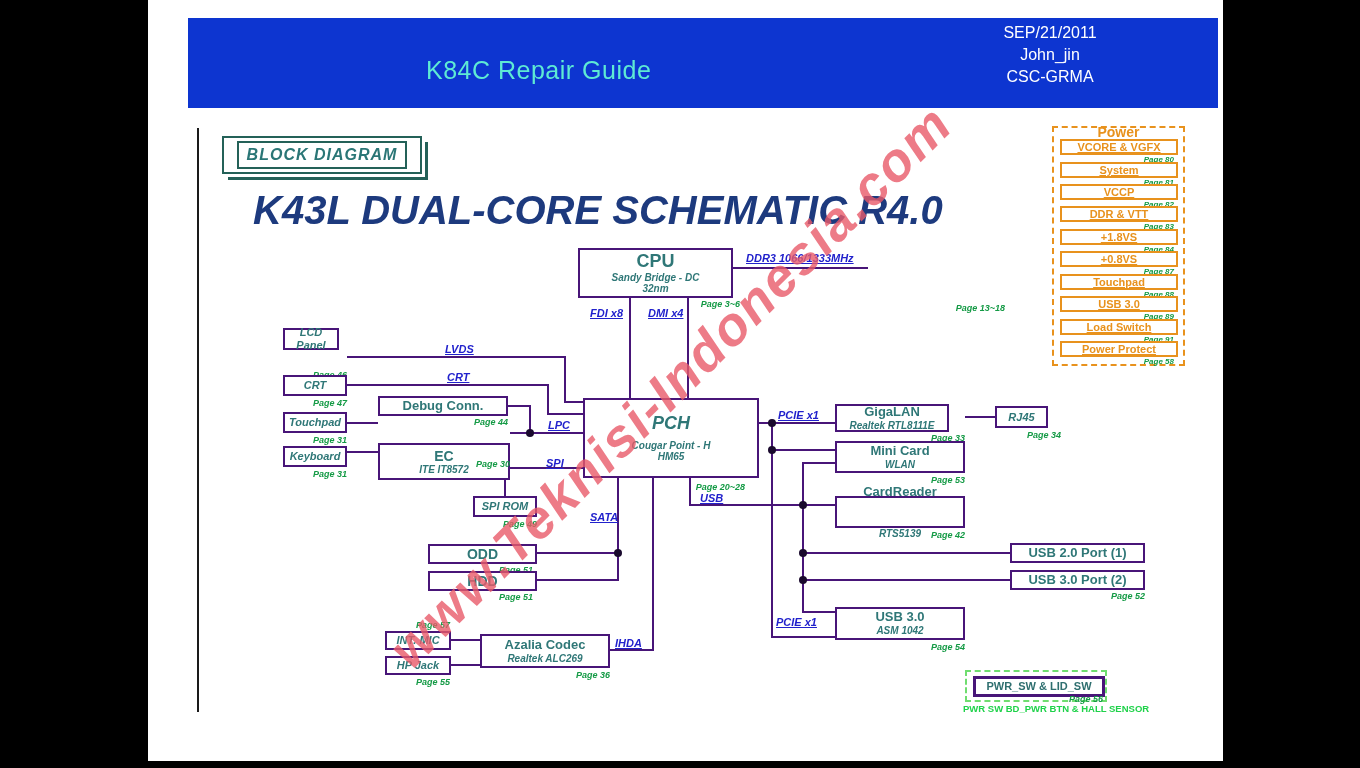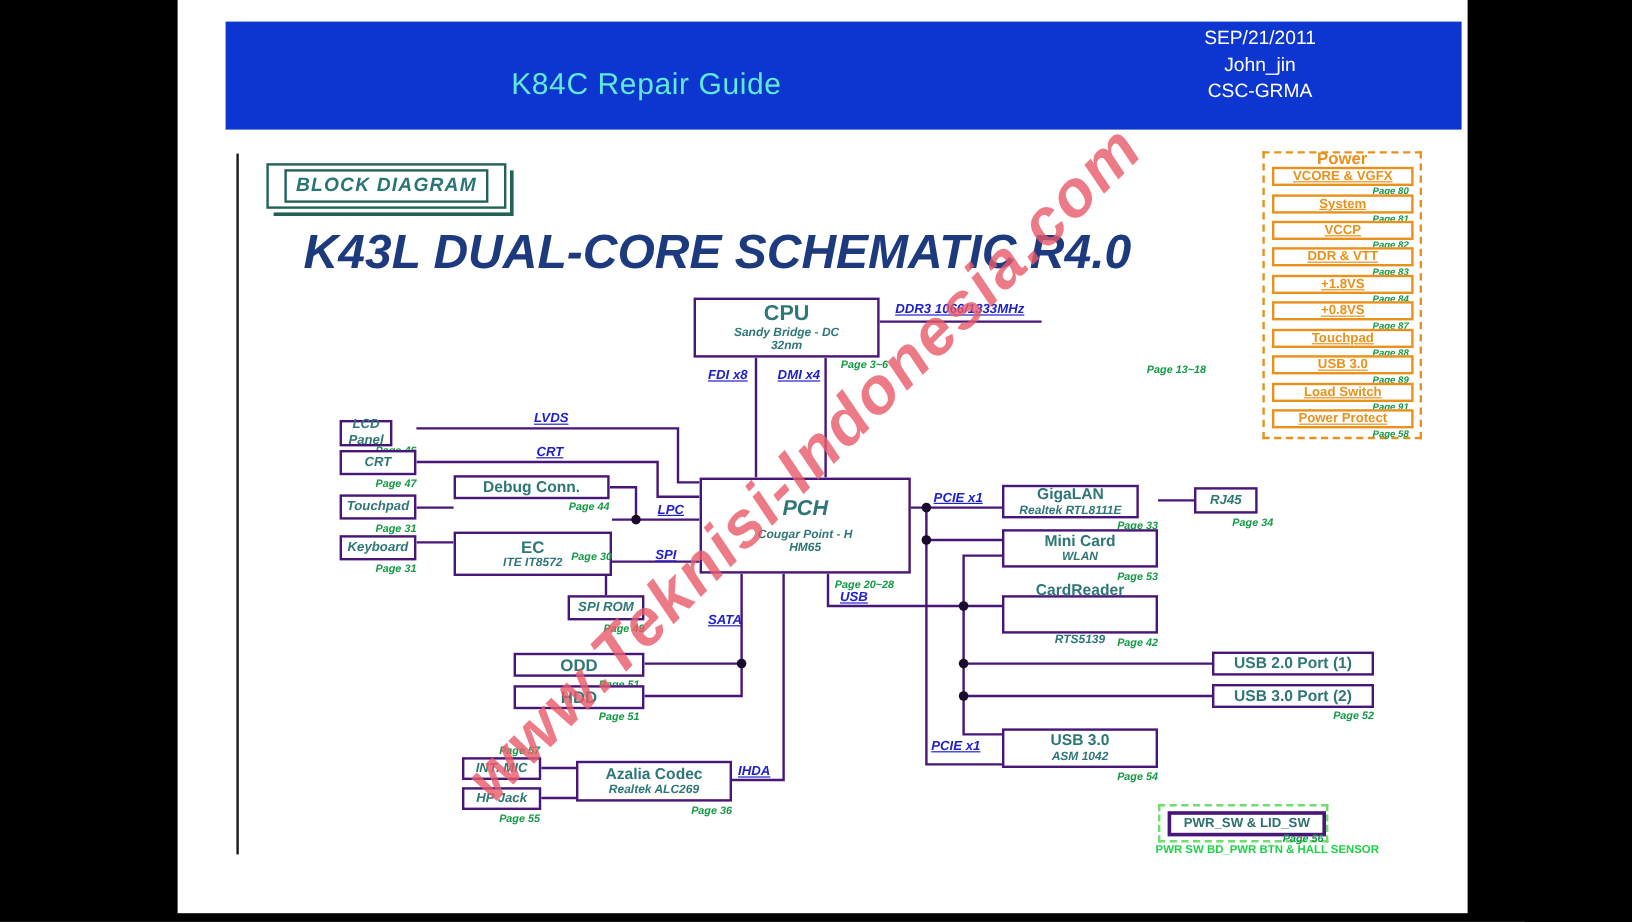"LCD Panel" div.blk { top: 350px -> 328px; width: 44px -> 56px }
